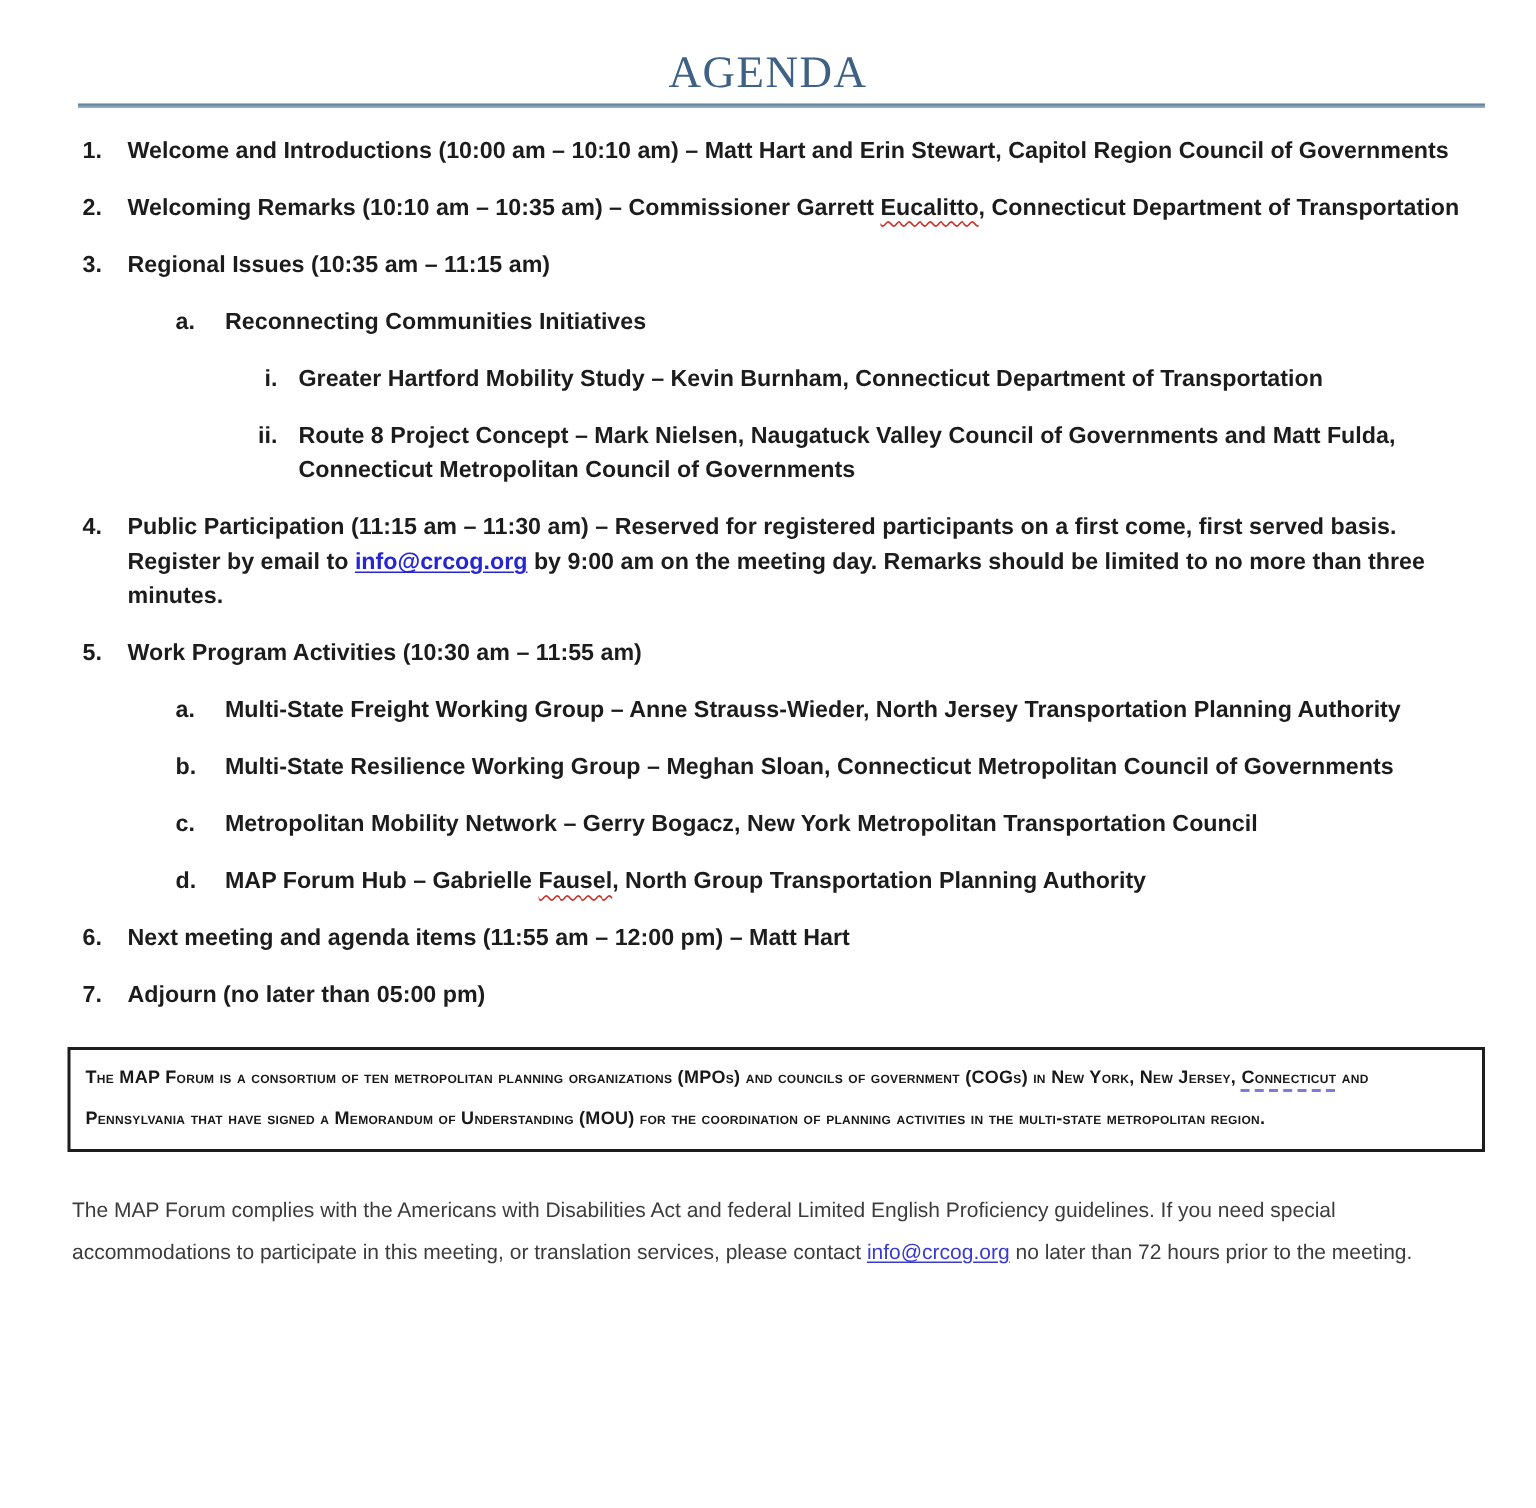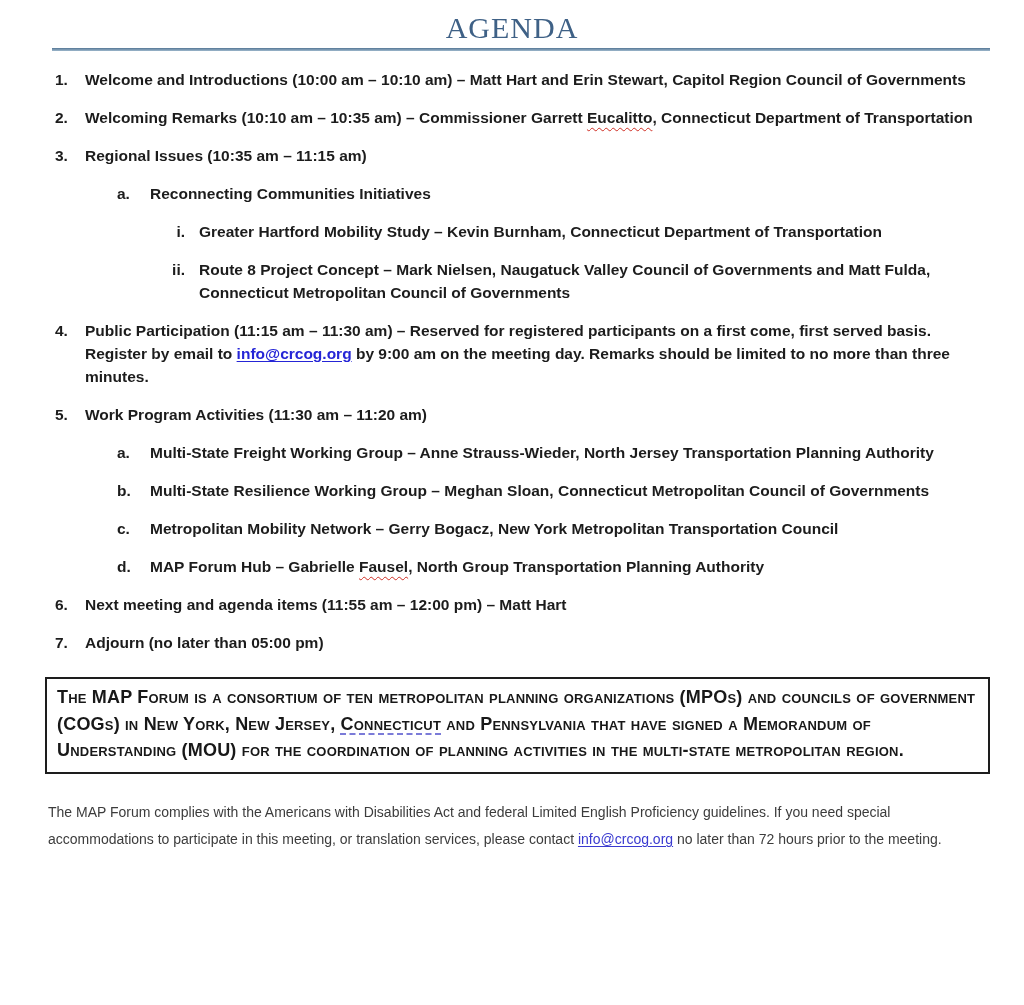"AGENDA" .page { padding: 11px 34px 0 55px -> 32px 34px 0 55px }
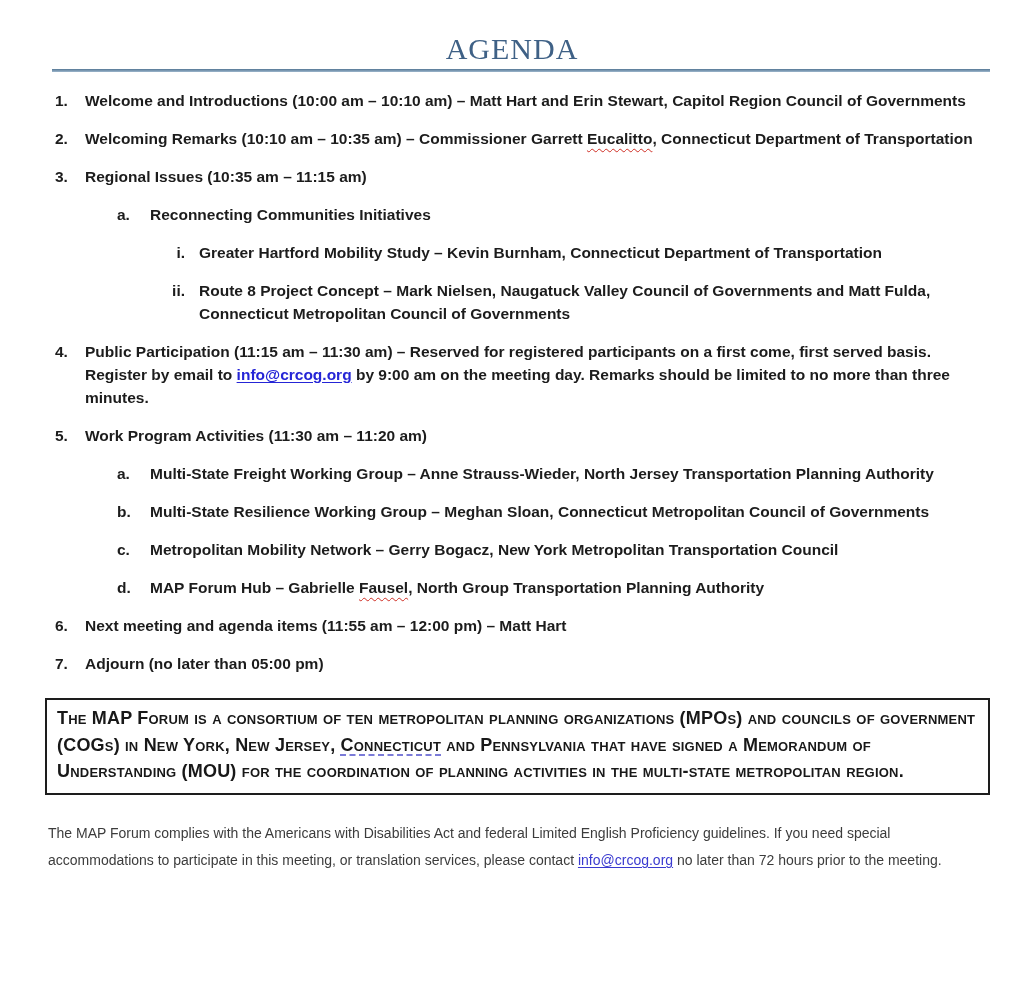"Work Program Activities (11:30 am" span.body { text: 11:30 am – 11:20 -> 10:30 am – 11:55 }
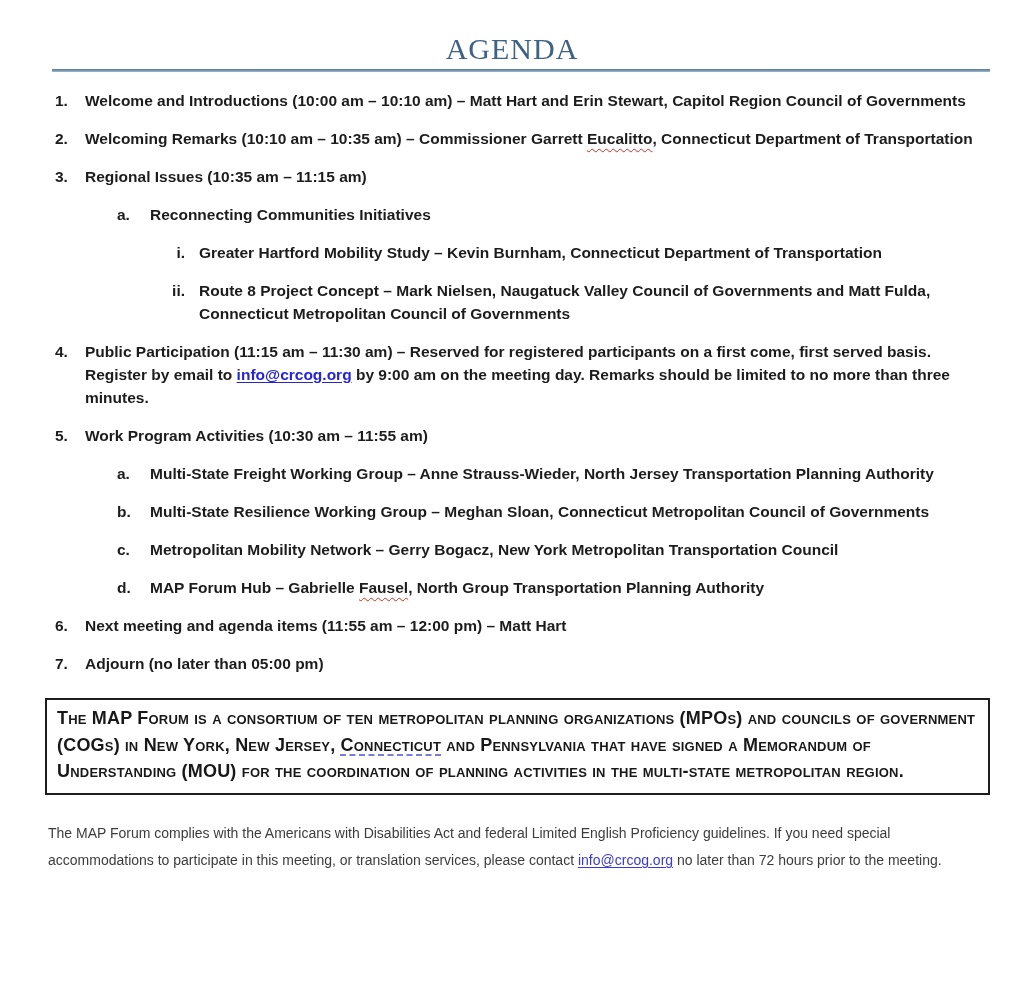"The MAP Forum is a" .map-box { font-size: 18px -> 12px }
